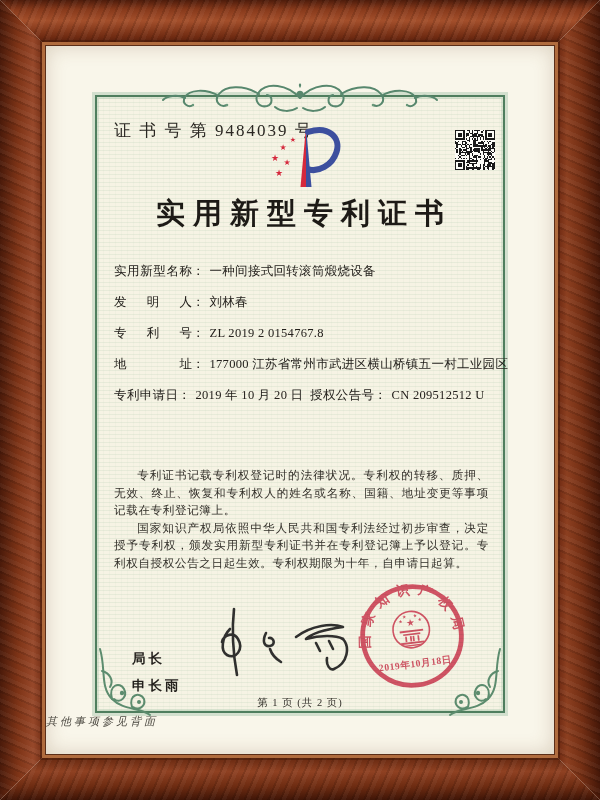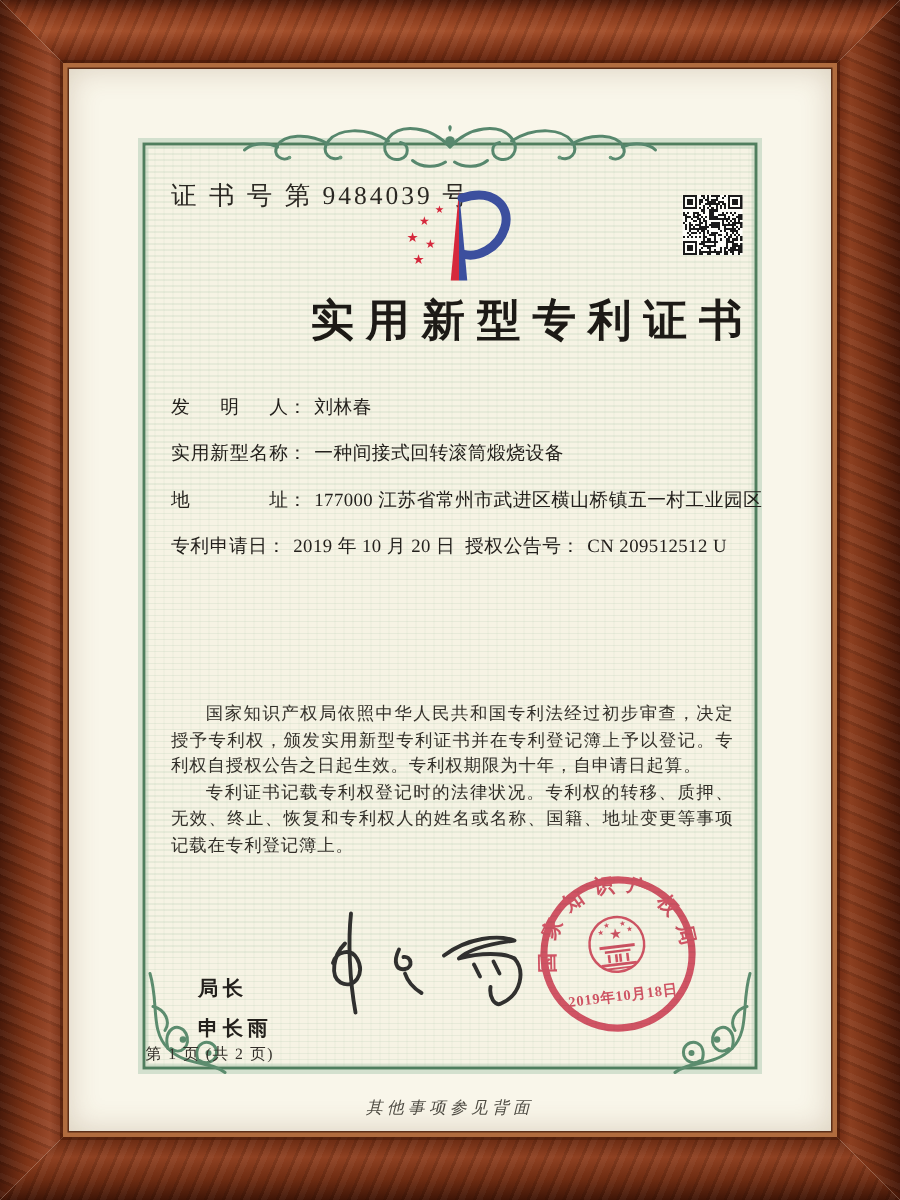"实用新型专利证书" .title { text-align: right -> center }
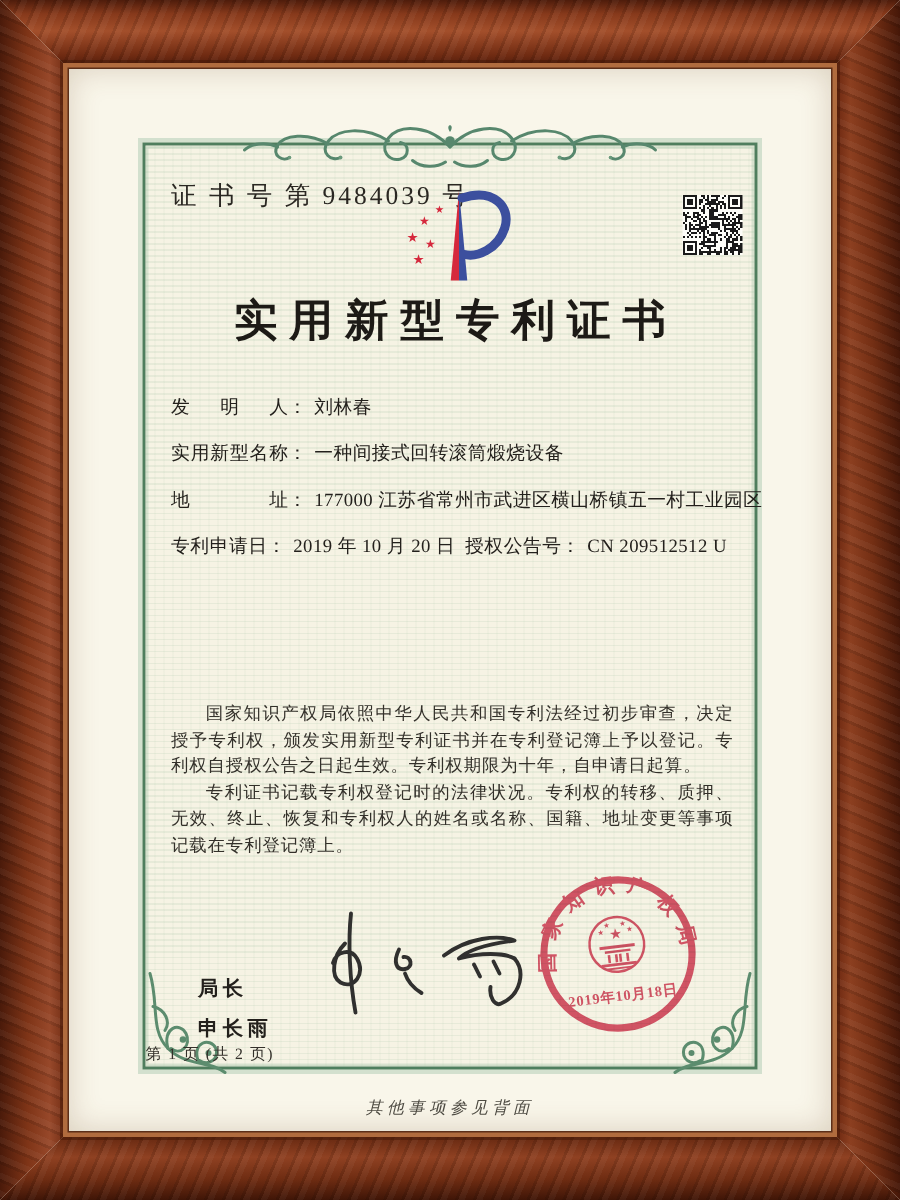"发明人： 刘林春" div.frow { order: before "实用新型名称： 一种间接式回转滚筒煅烧设备" -> after "实用新型名称： 一种间接式回转滚筒煅烧设备" }
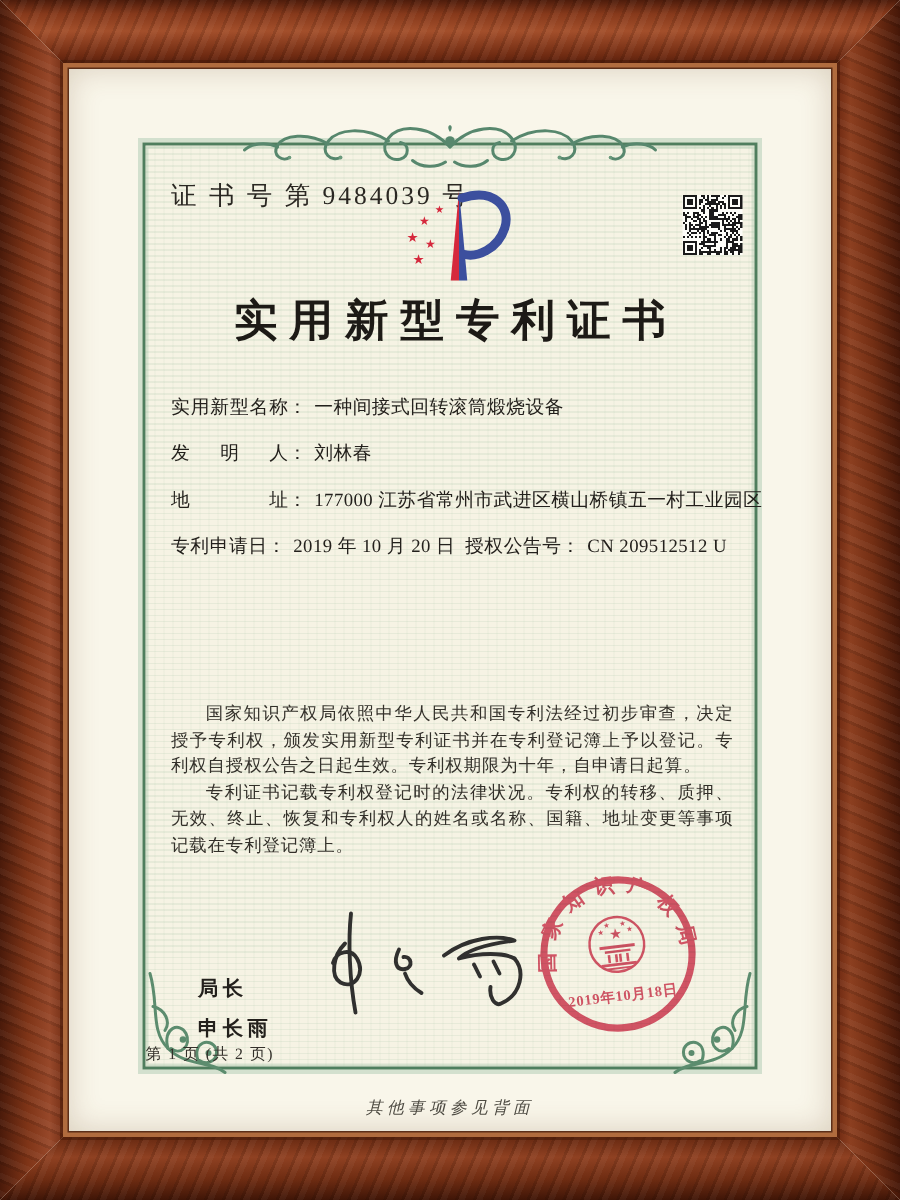"专利号： ZL 2019 2 0154767.8" div.frow { html: none -> <div> <span>专利号</span><span>：</span><span>ZL 2019 2 0154767.8</span> </div> }
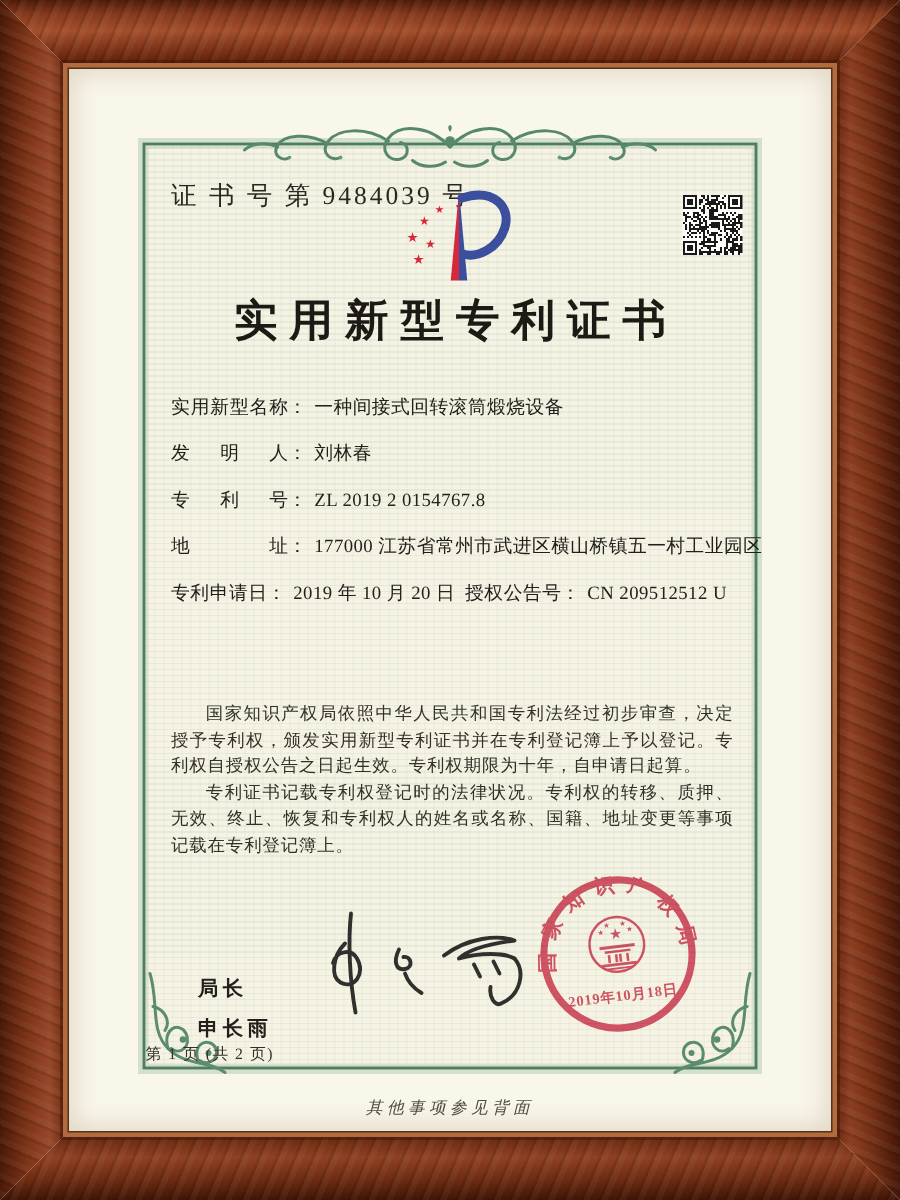"国家知识产权局依照中华人民共和国专利法经过初步审查，决定授予专利权，颁发实用新型" p { order: before "专利证书记载专利权登记时的法律状况。专利权的转移、质押、无效、终止、恢复和专利权" -> after "专利证书记载专利权登记时的法律状况。专利权的转移、质押、无效、终止、恢复和专利权" }
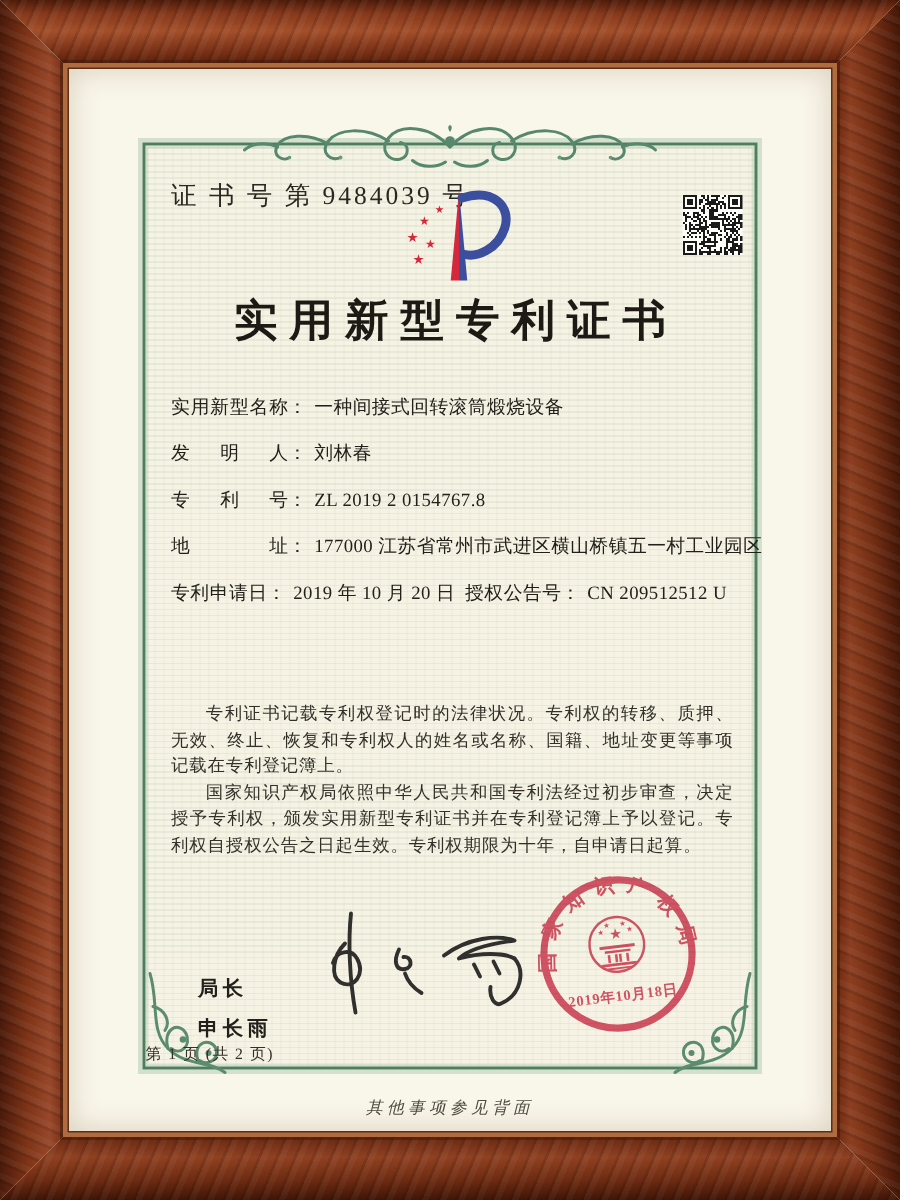"第 1 页 (共 2" .page-num { text-align: none -> center }
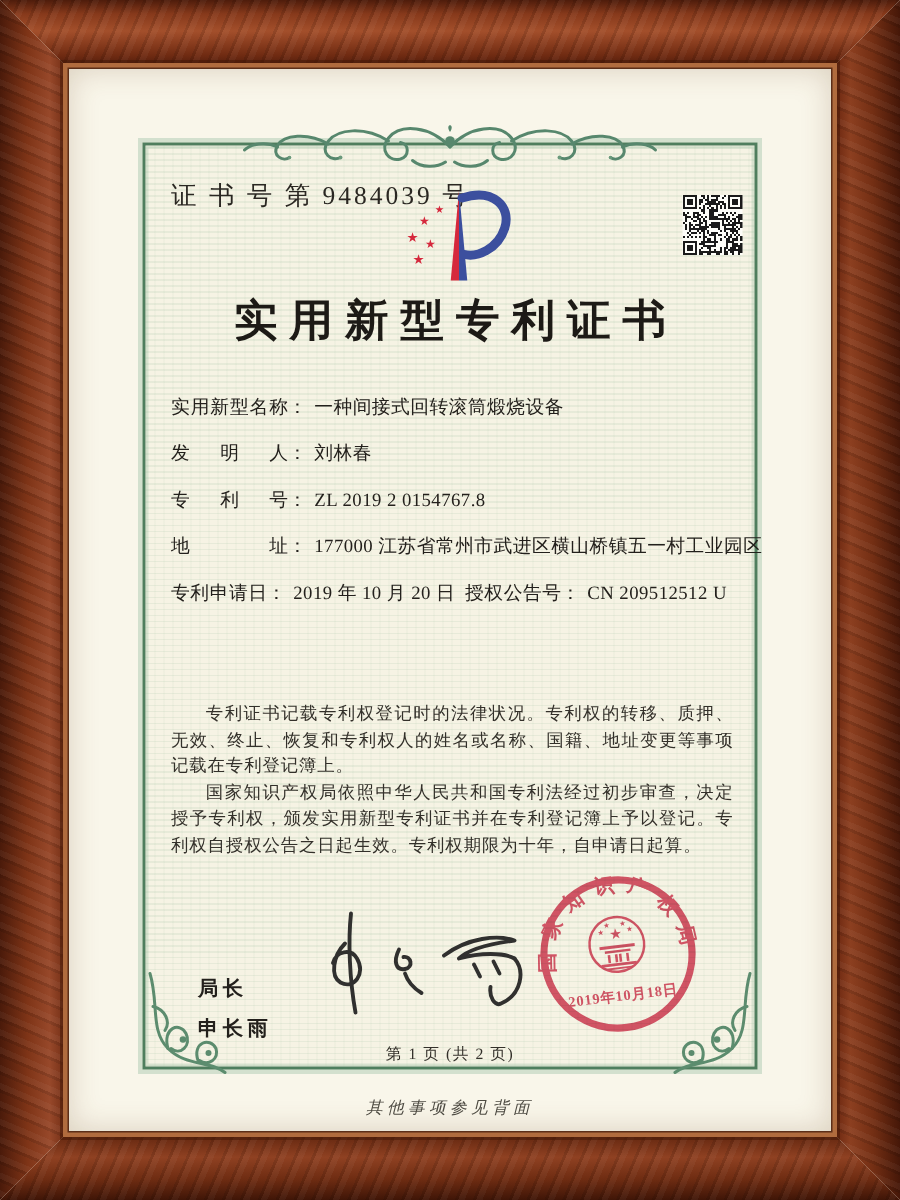"其他事项参见背面" .back-note { bottom: 8px -> 25px; text-align: center -> left }
